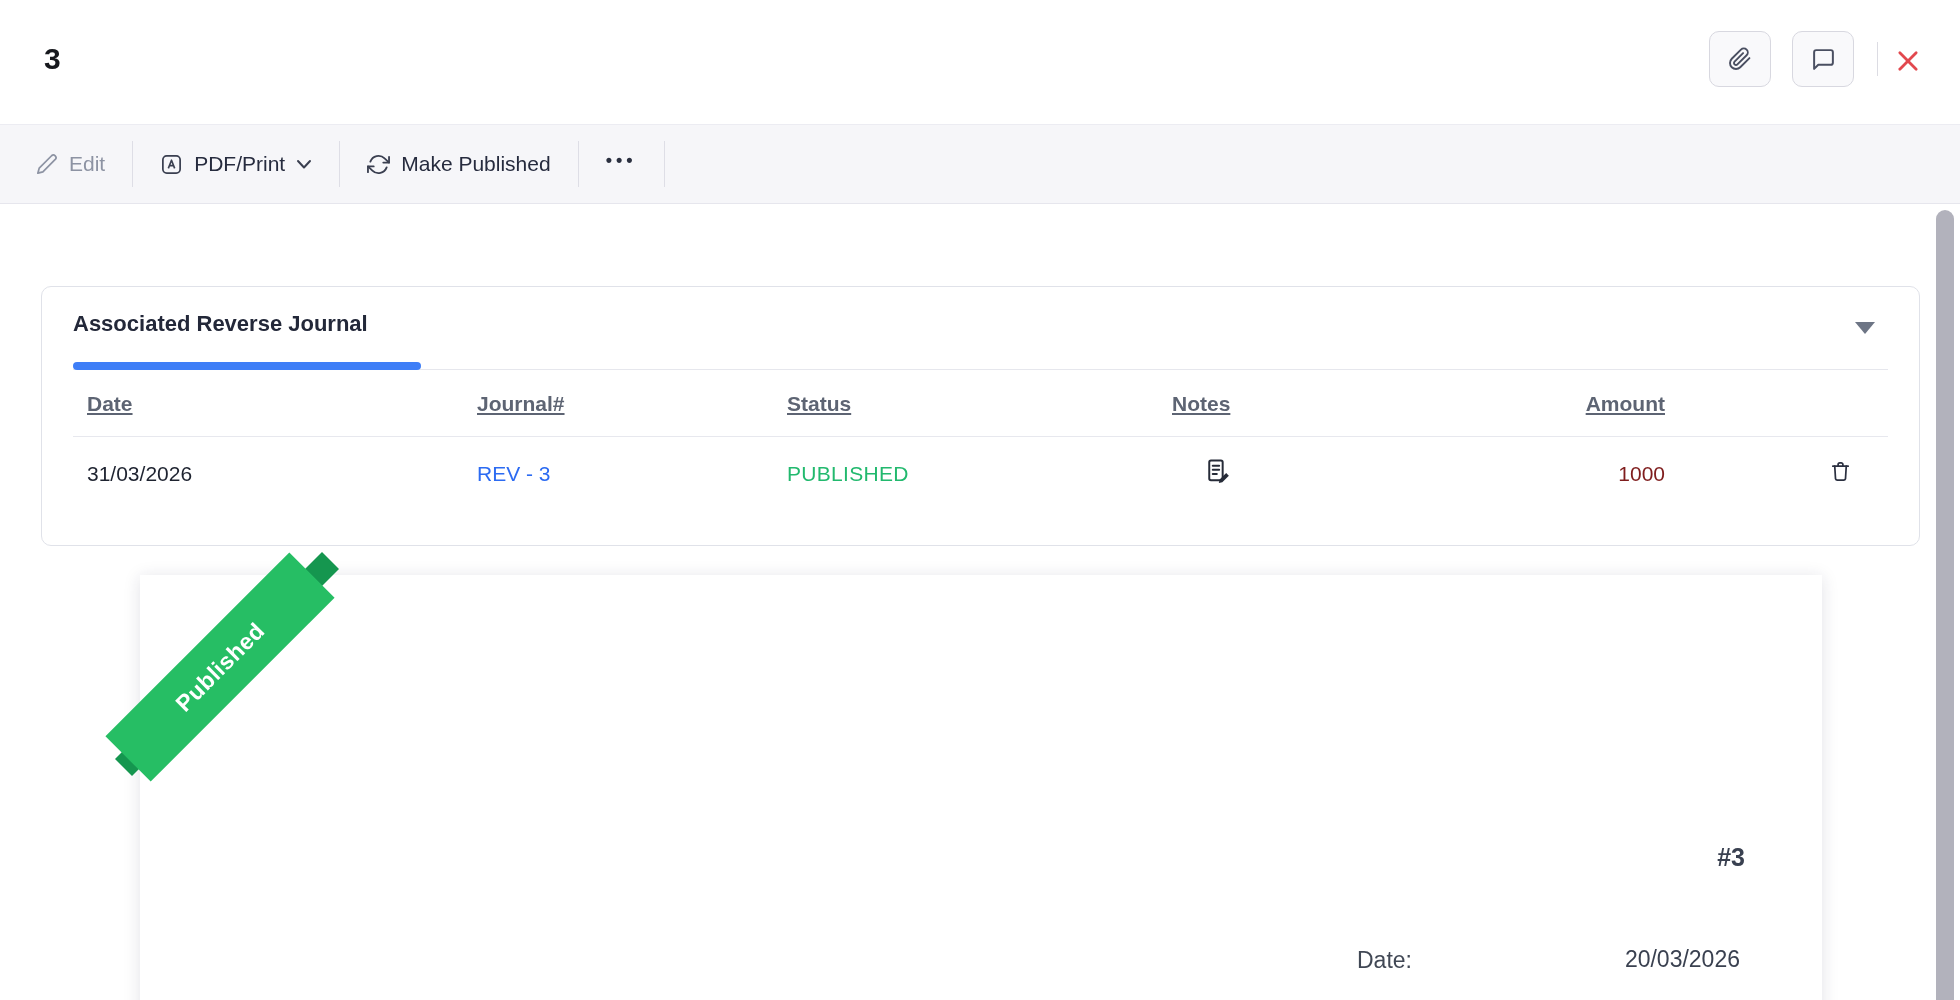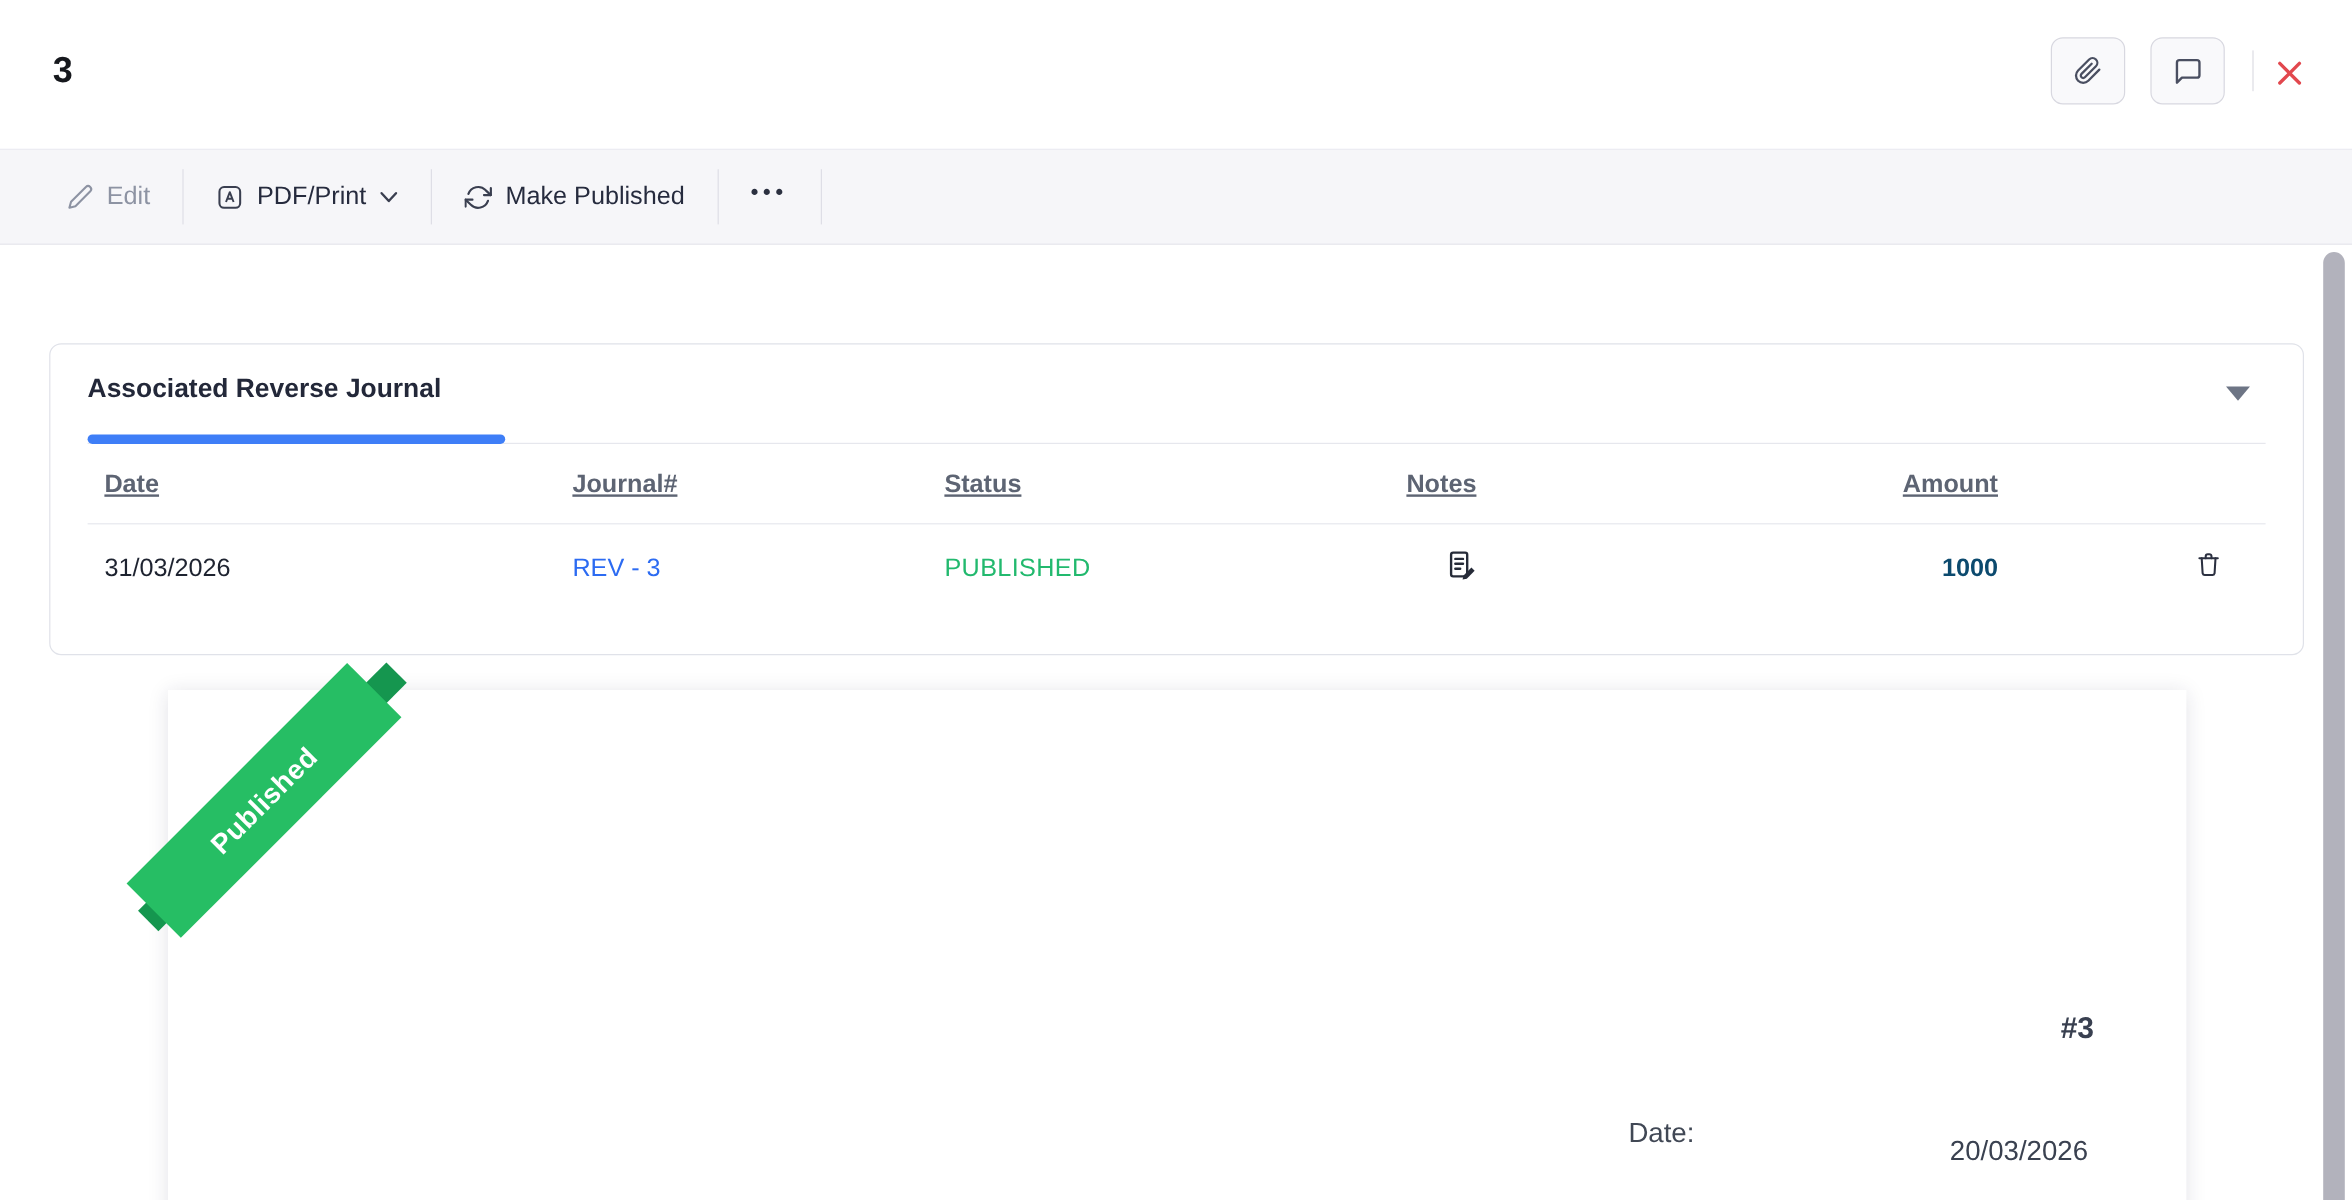"Edit" .toolbar { padding-left: 56px -> 36px }
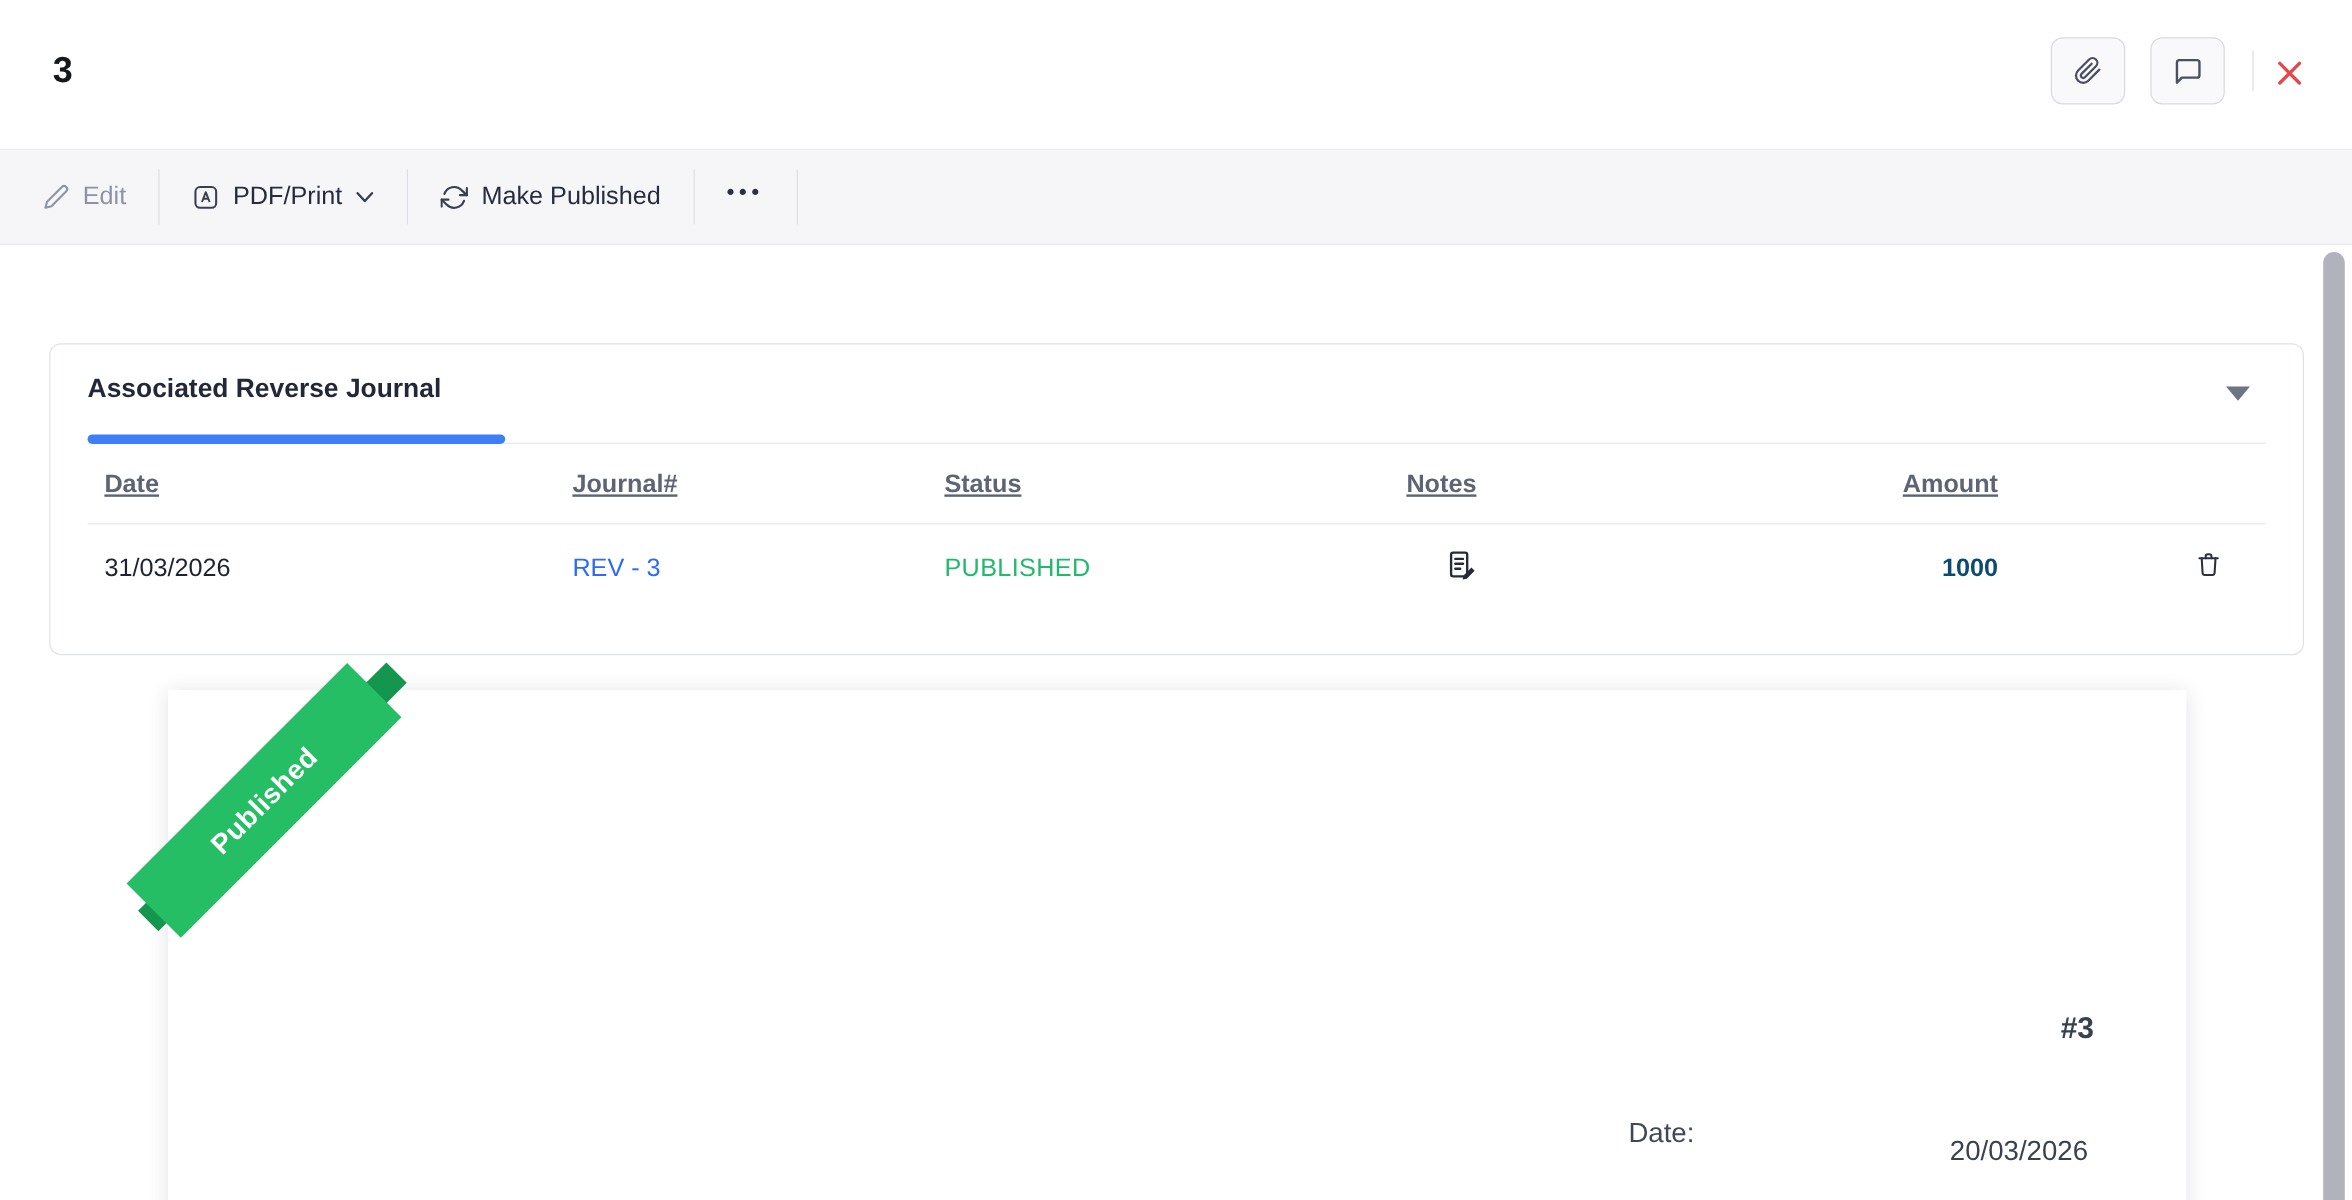"1000" .amount-val { color: #0c4a6e -> #7f1d1d; font-weight: bold -> none }
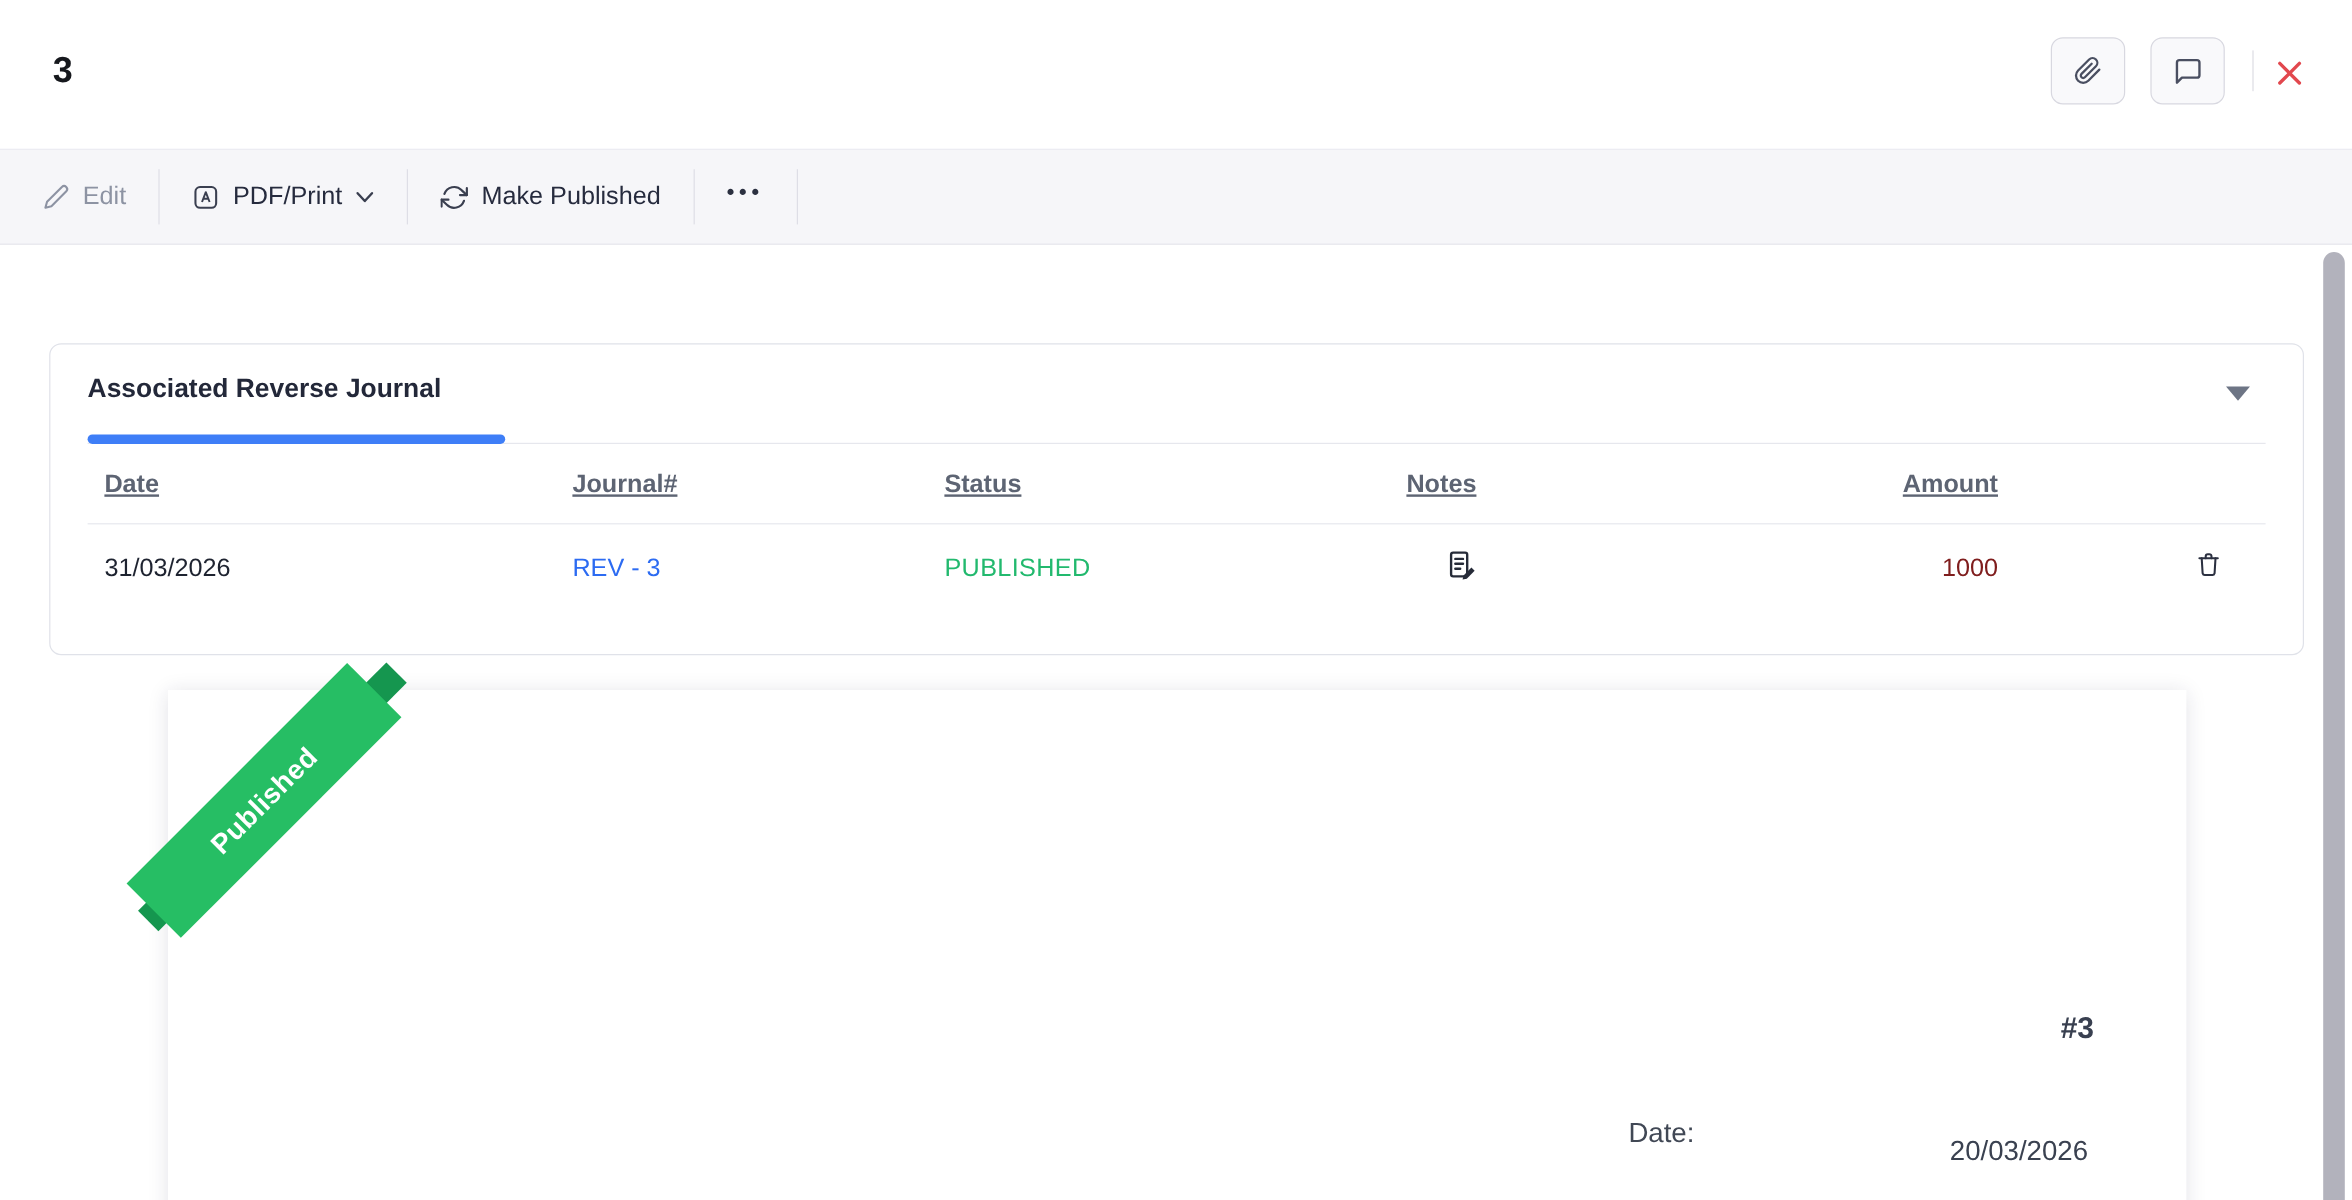"Date:" .doc-date-label { top: 356px -> 372px }
